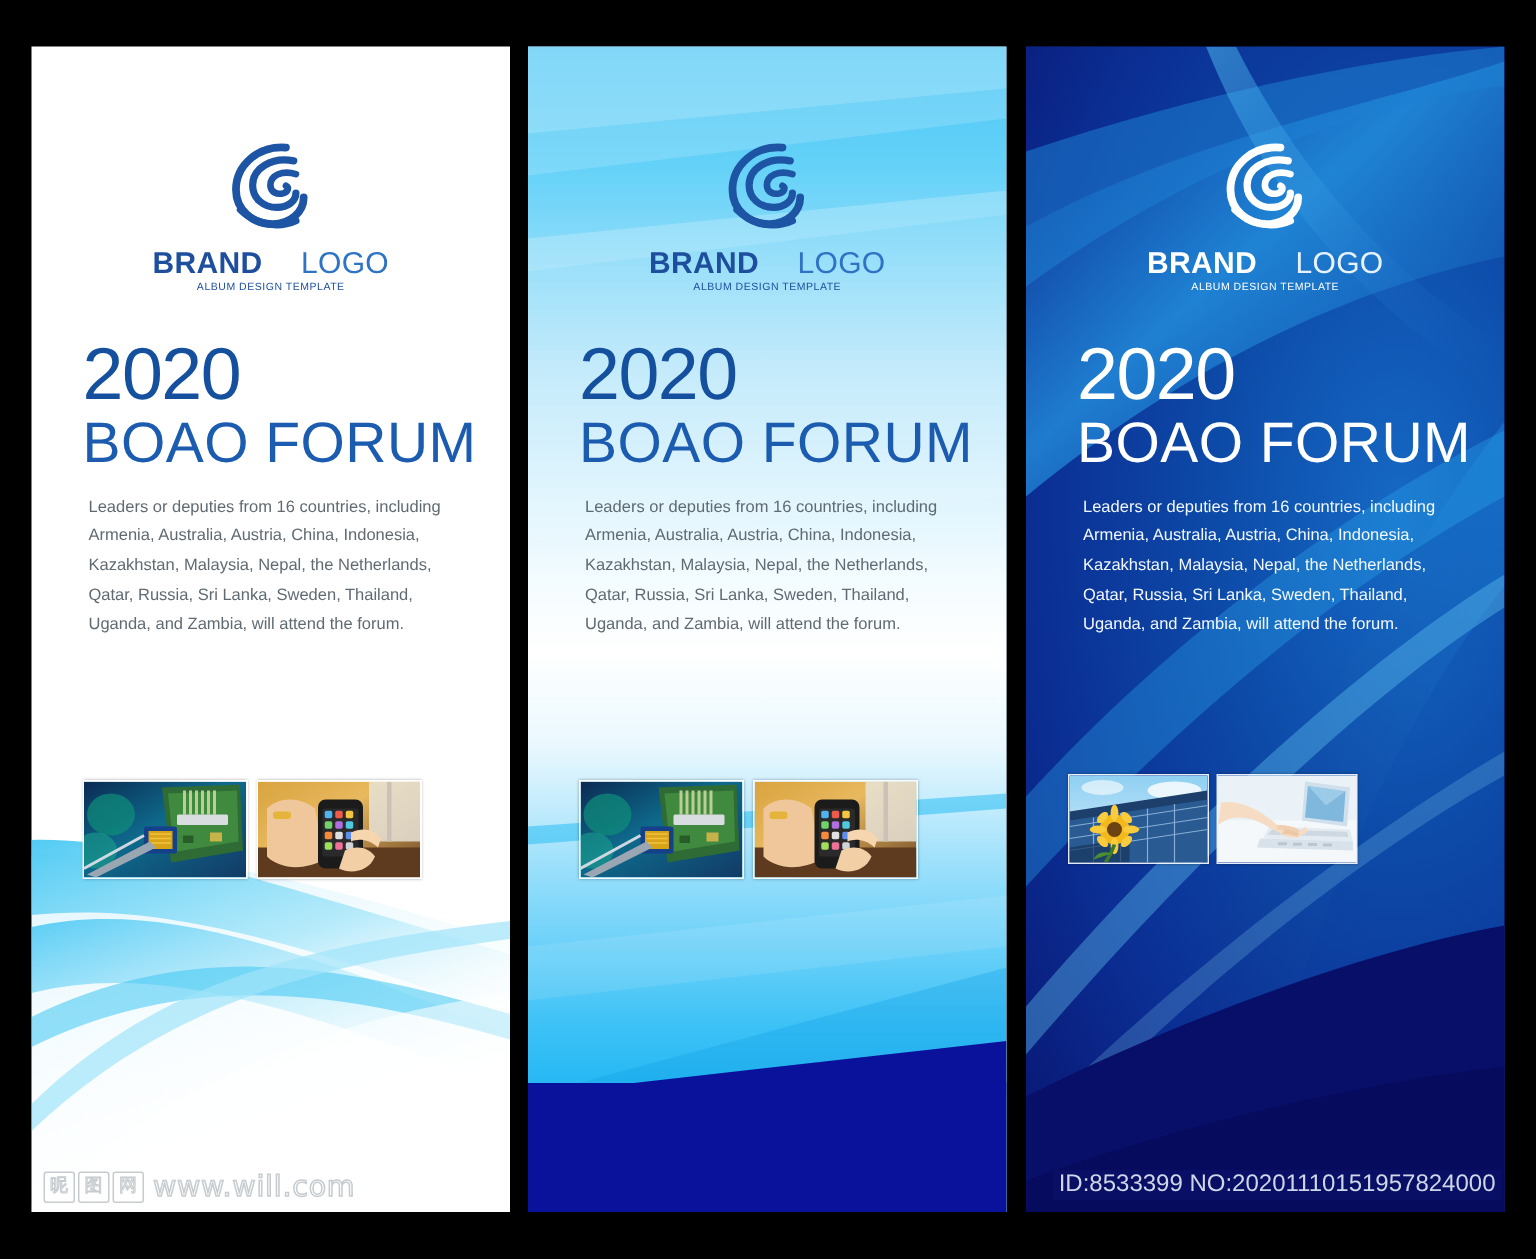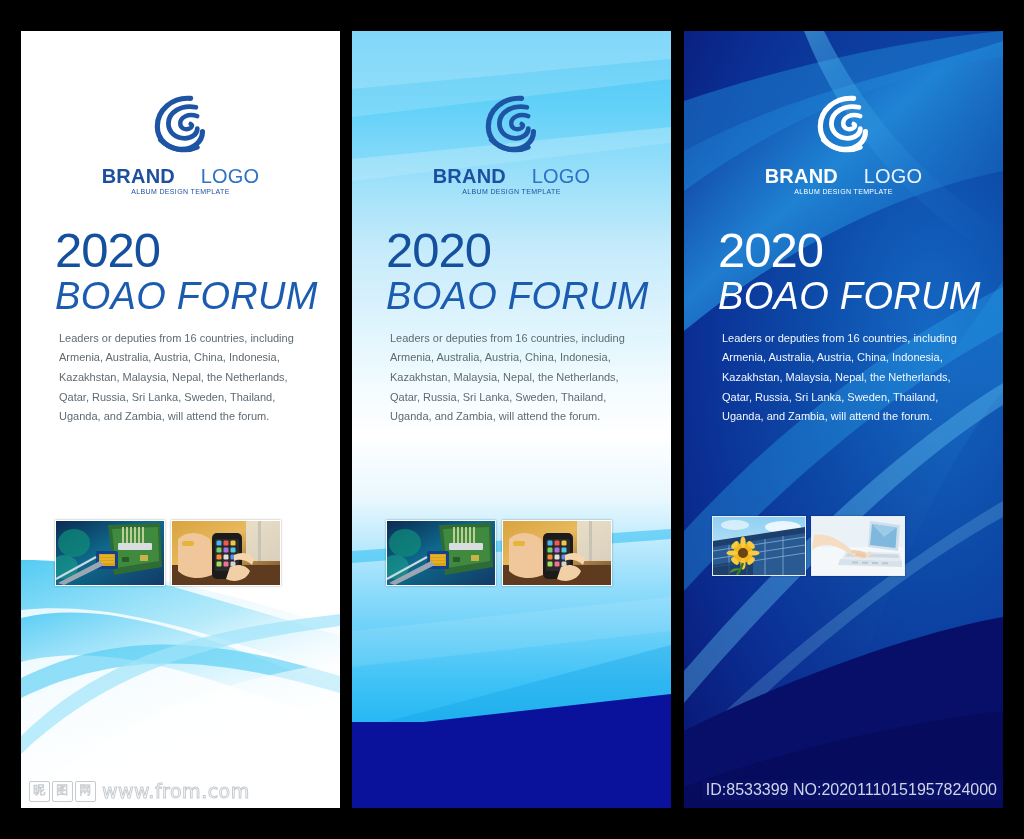"BOAO FORUM" .forum { font-style: italic -> none }
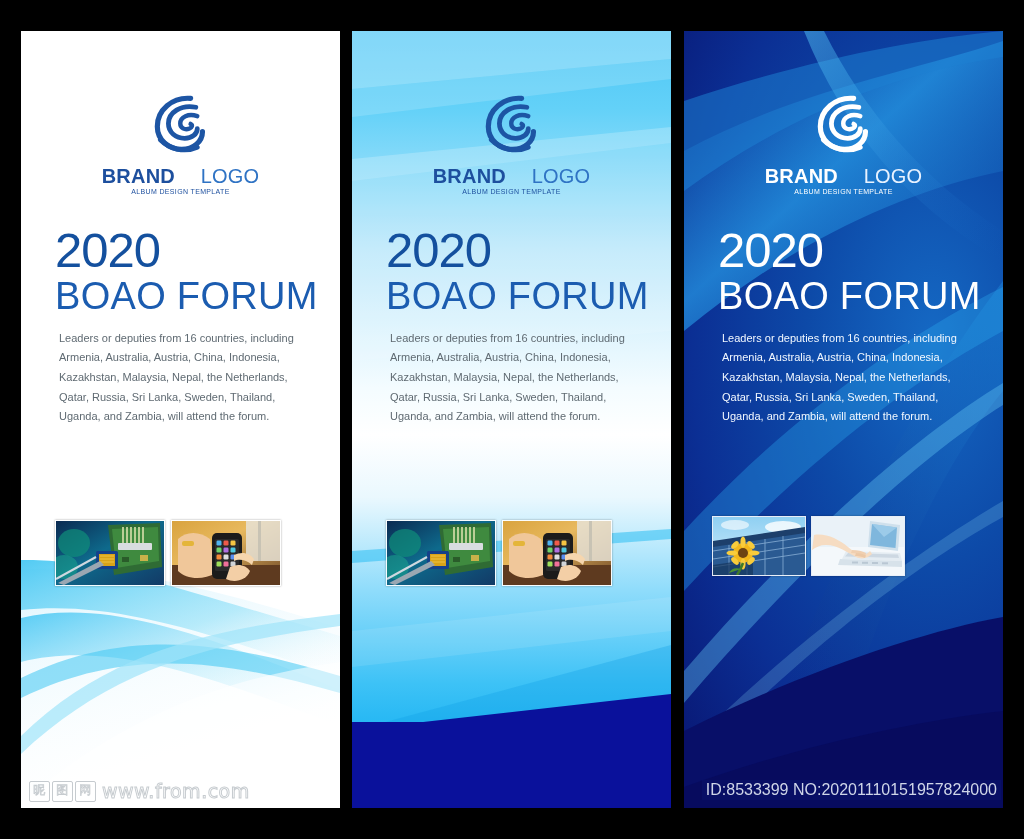"www.from.com" span { text: www.from.com -> www.will.com }
